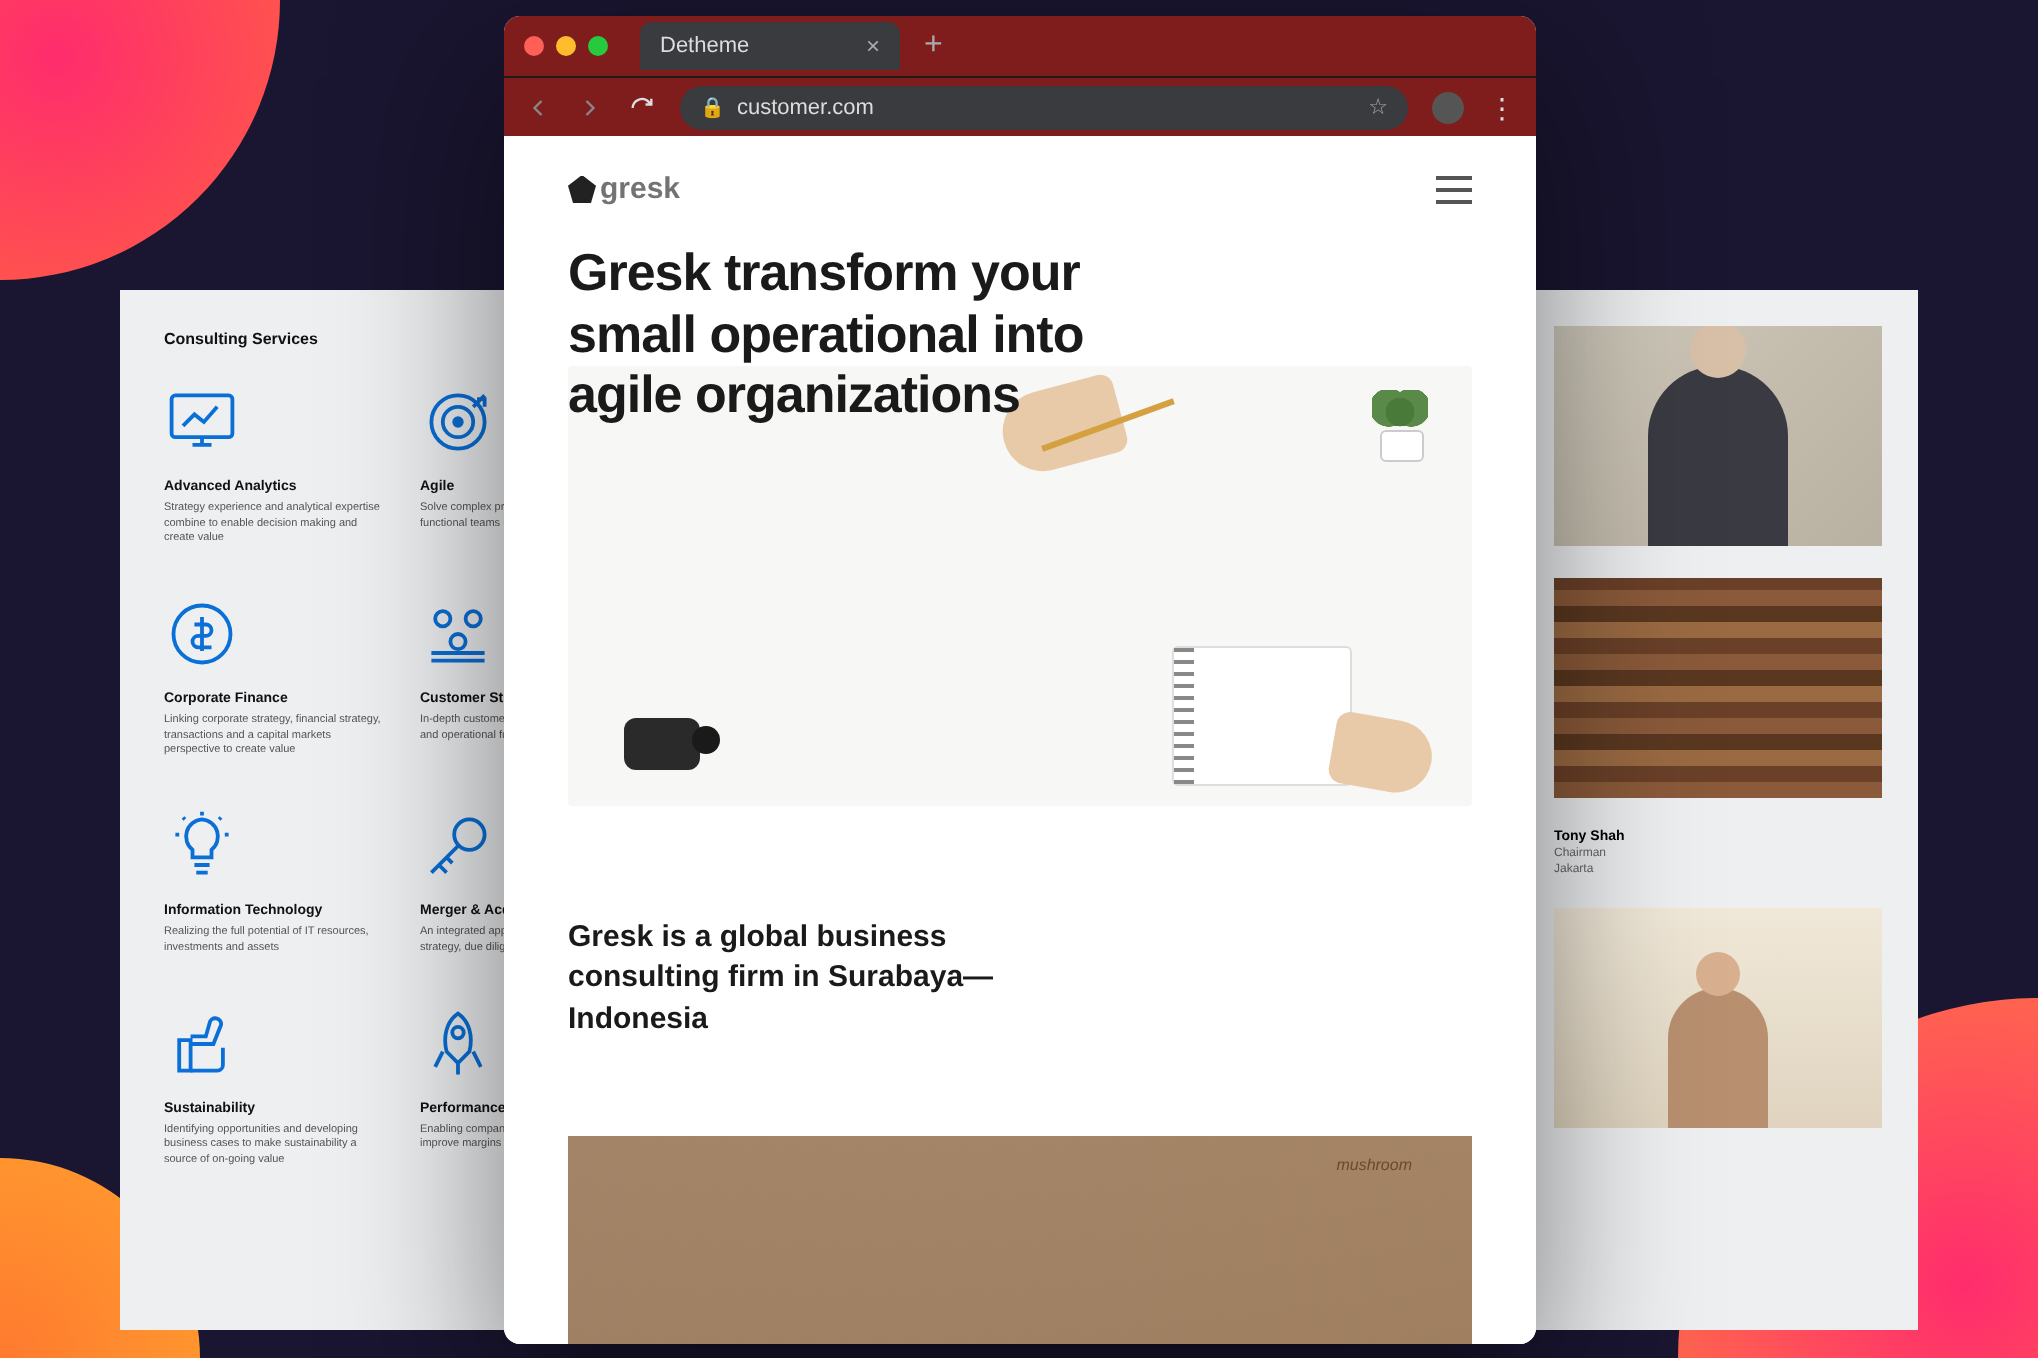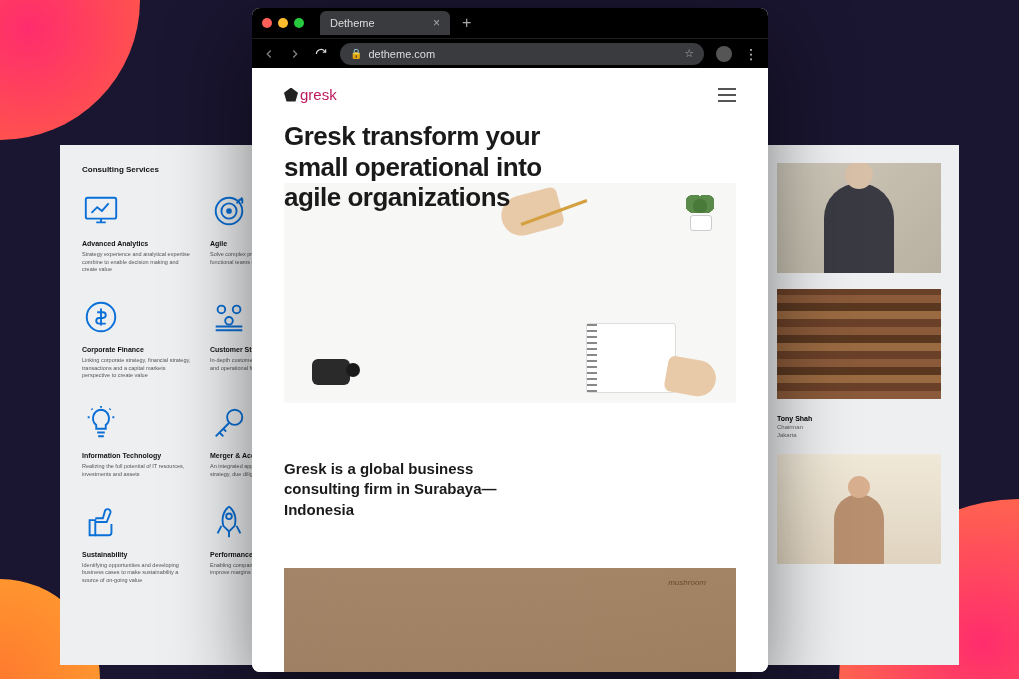"Detheme" .chrome { background: #000000 -> #7f1d1d }
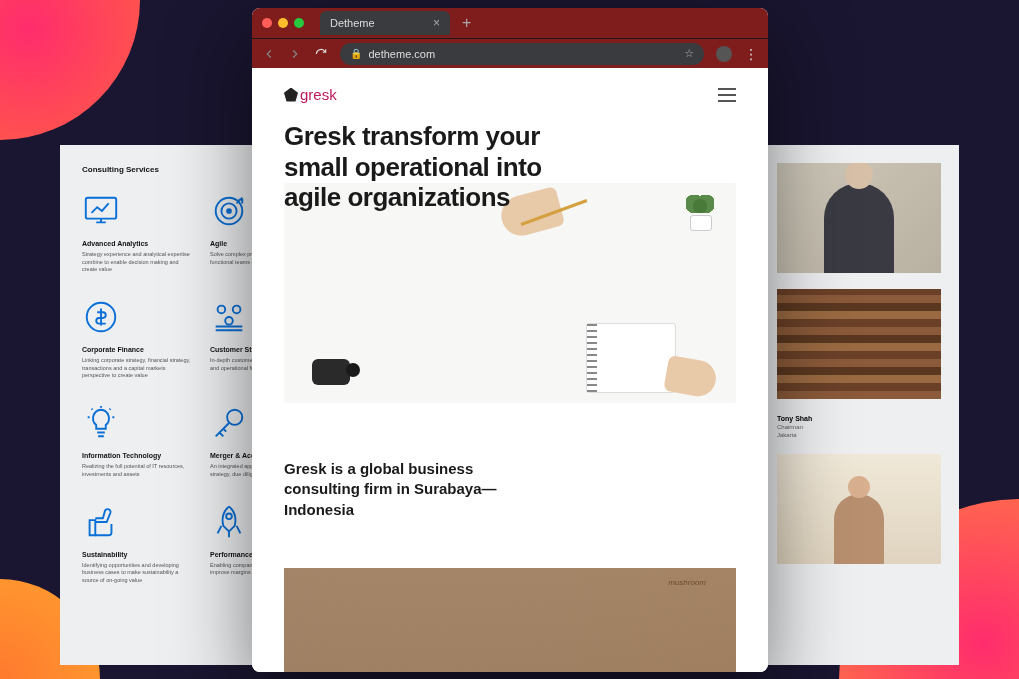"detheme.com" span { text: detheme.com -> customer.com }
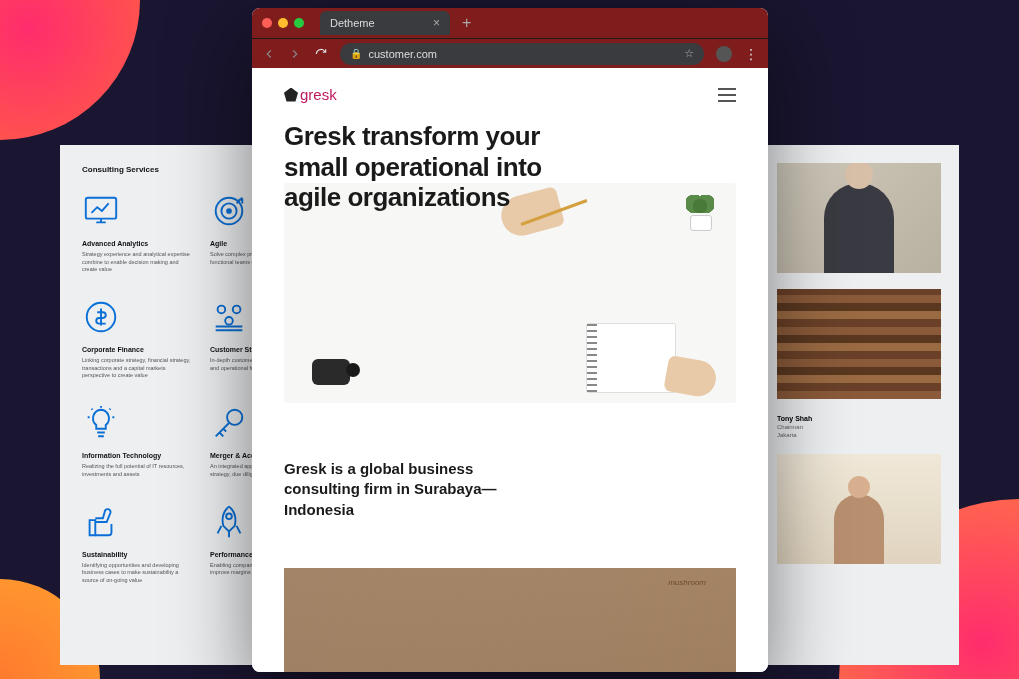"gresk" .logo { color: #be185d -> #737373; font-weight: 400 -> 700 }
